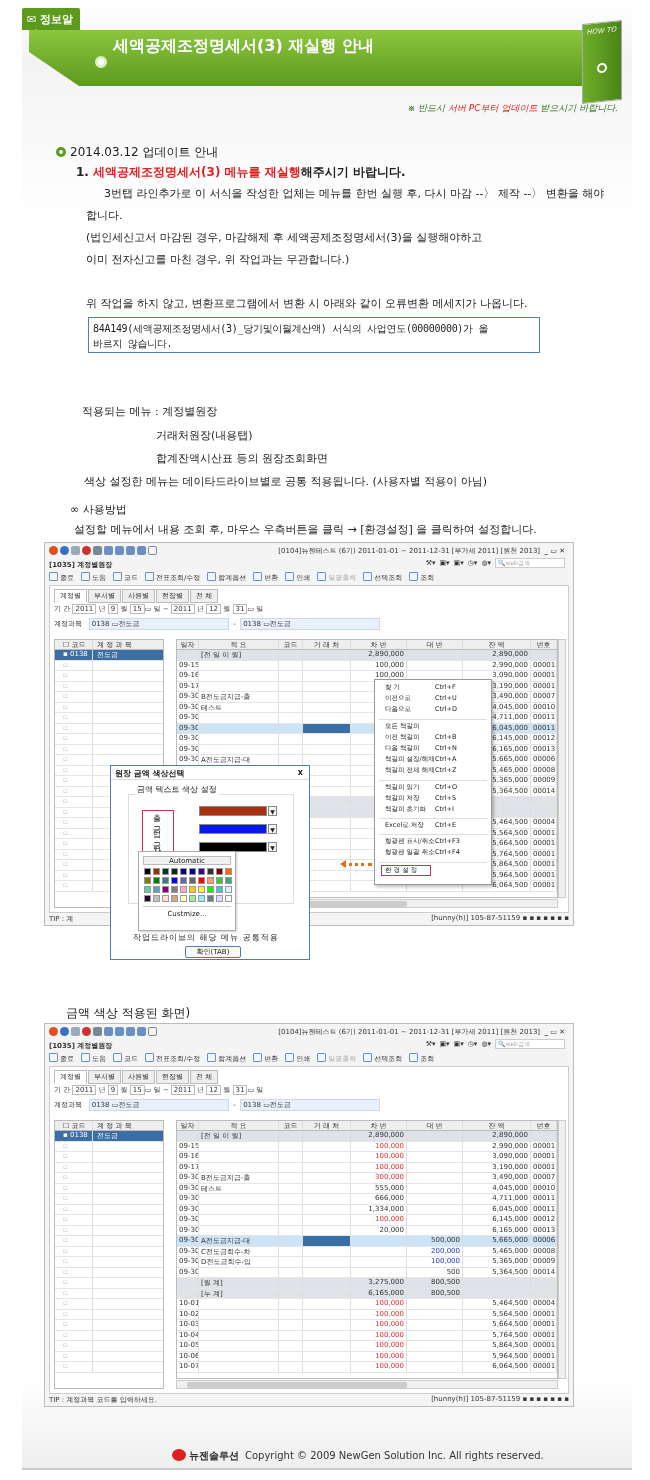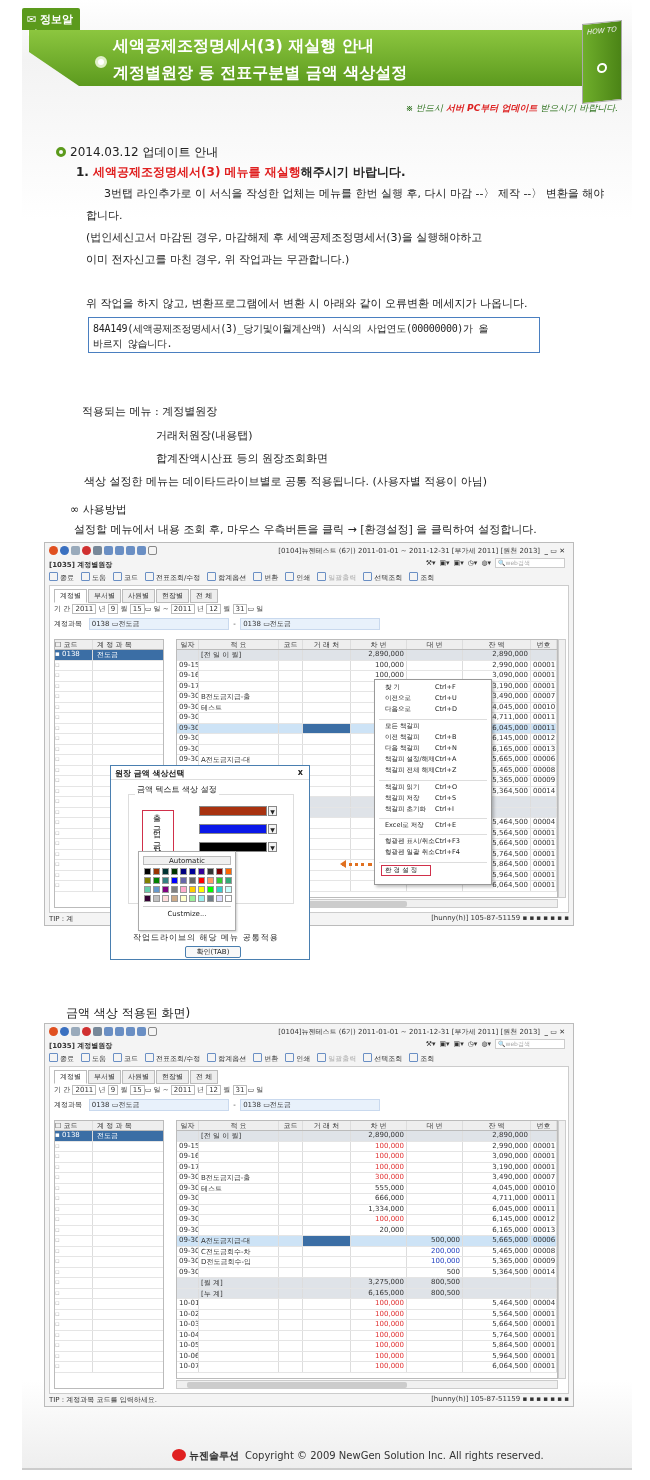"계정별원장 등 전표구분별 금액 색상설정" div.t2 { html: <div>계정별원장 등 전표구분별 금액 색상설정</div> -> none }
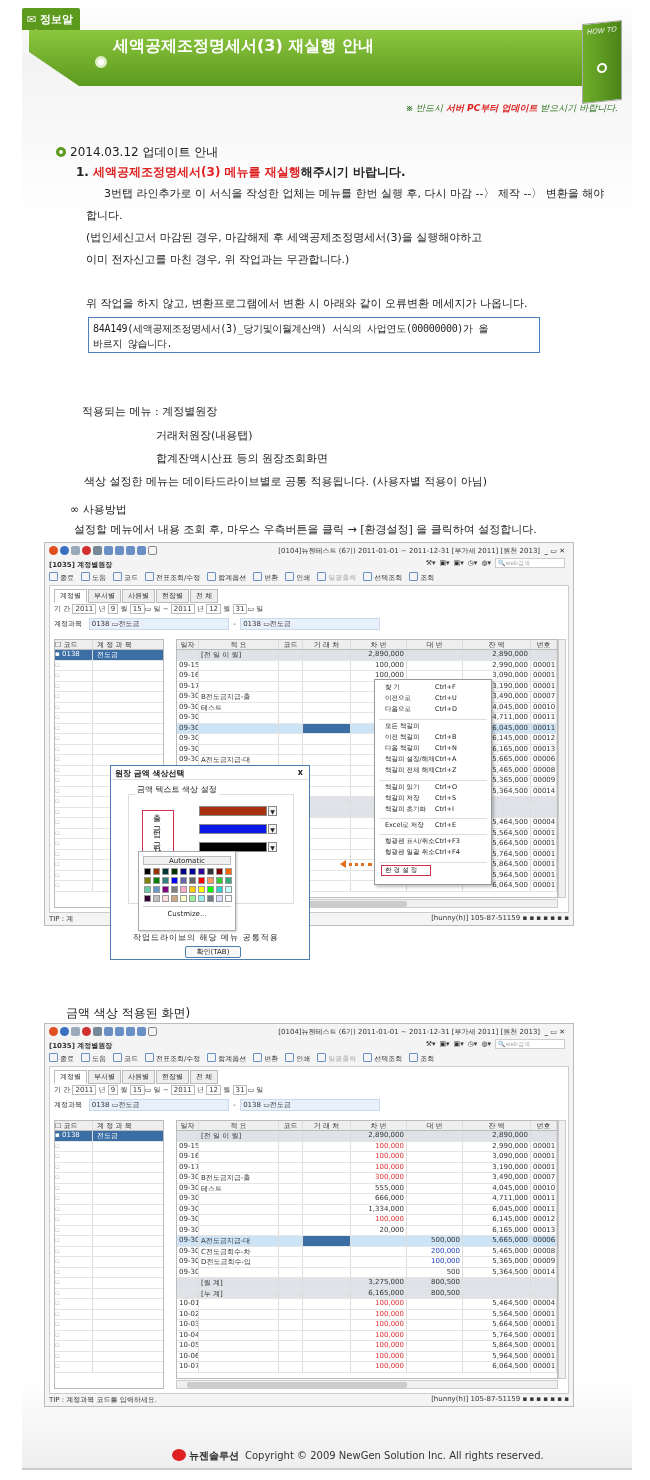"서버 PC부터 업데이트" .notice b { font-weight: bold -> normal }
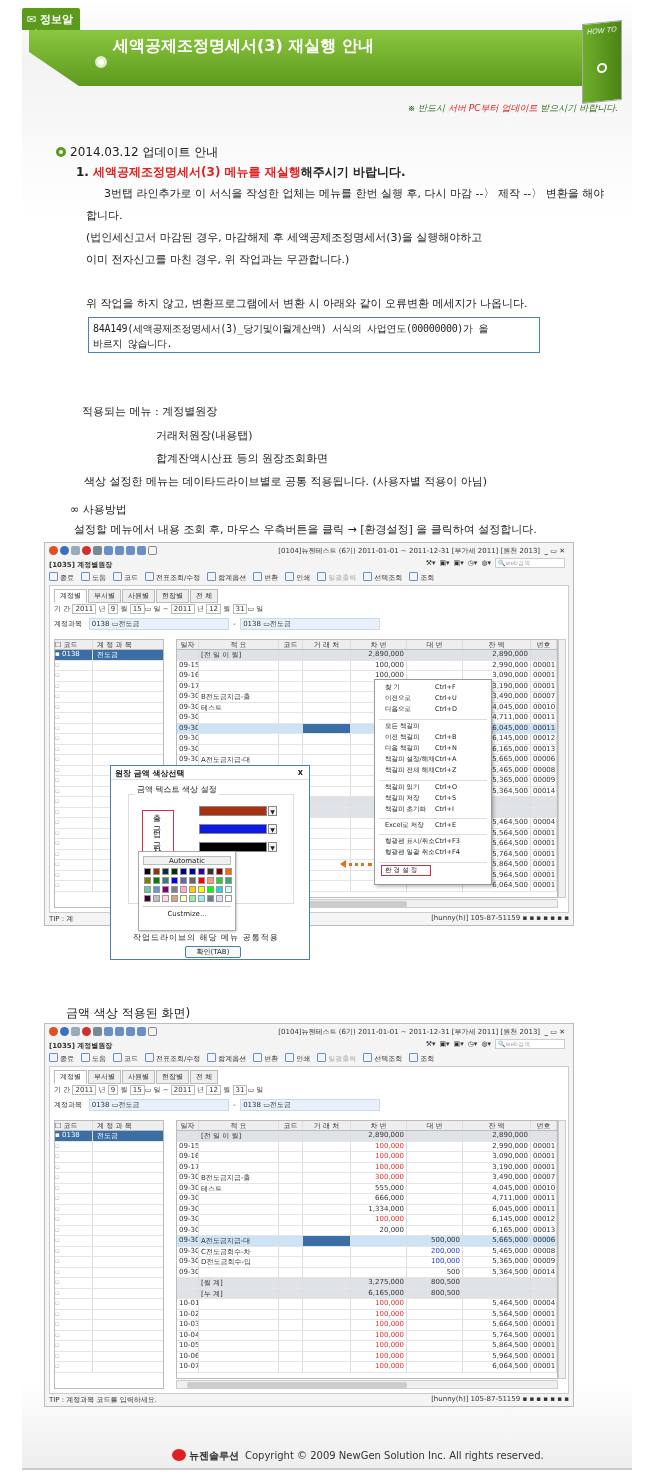"☐ 코드" .lc1 { padding-left: 0 -> 8px }
